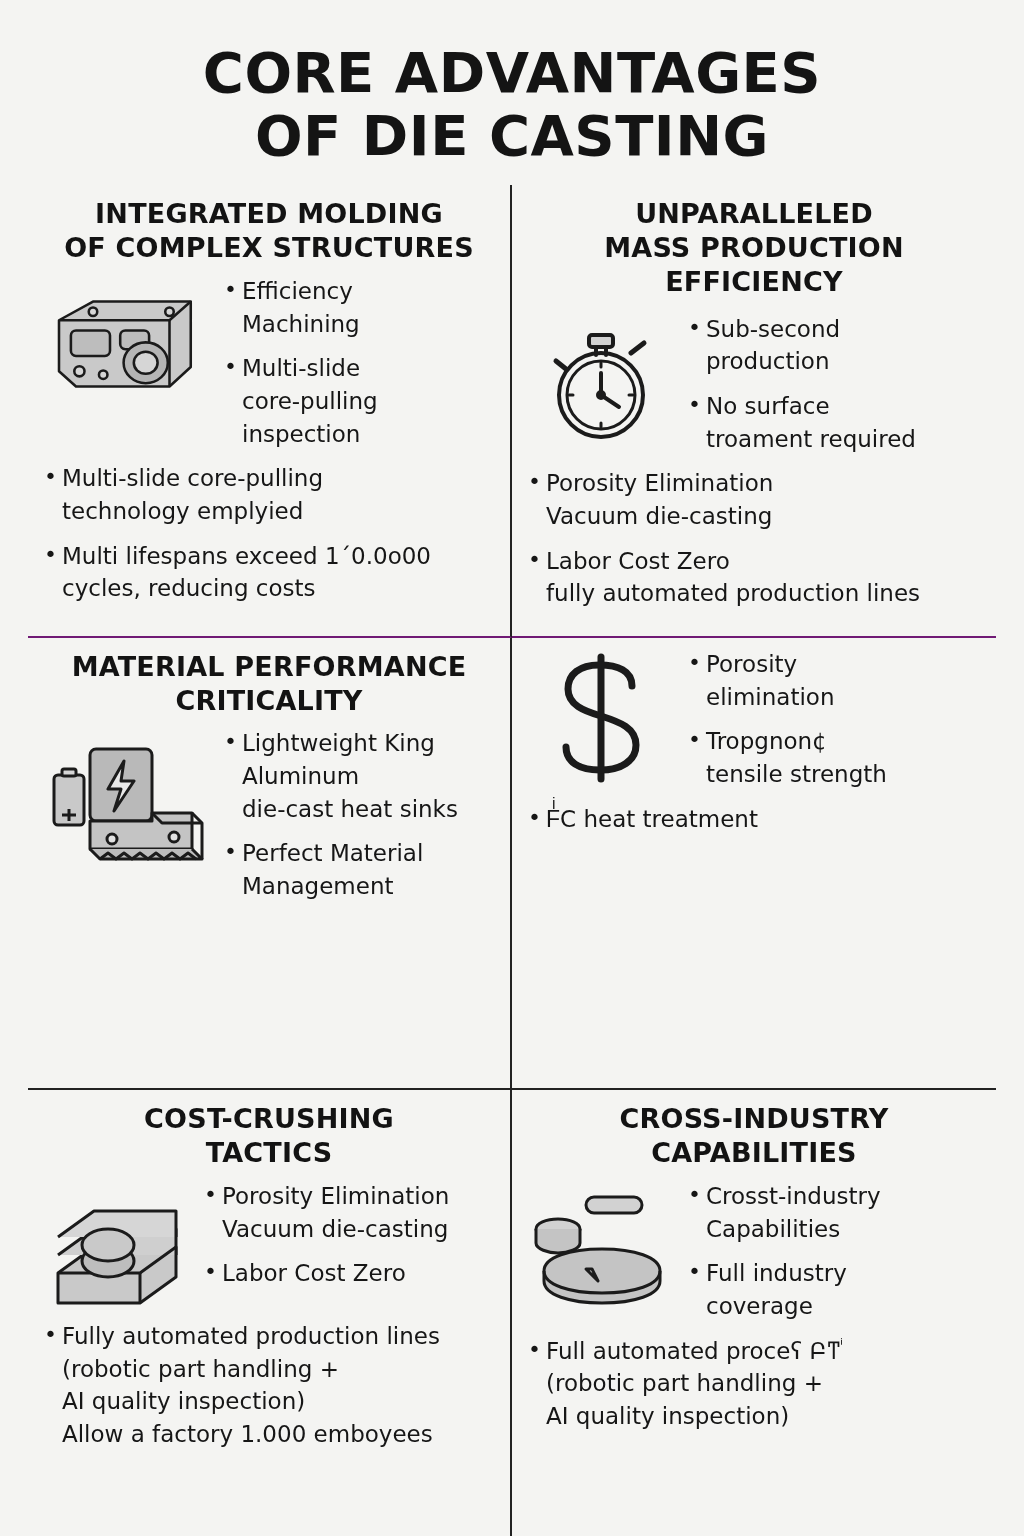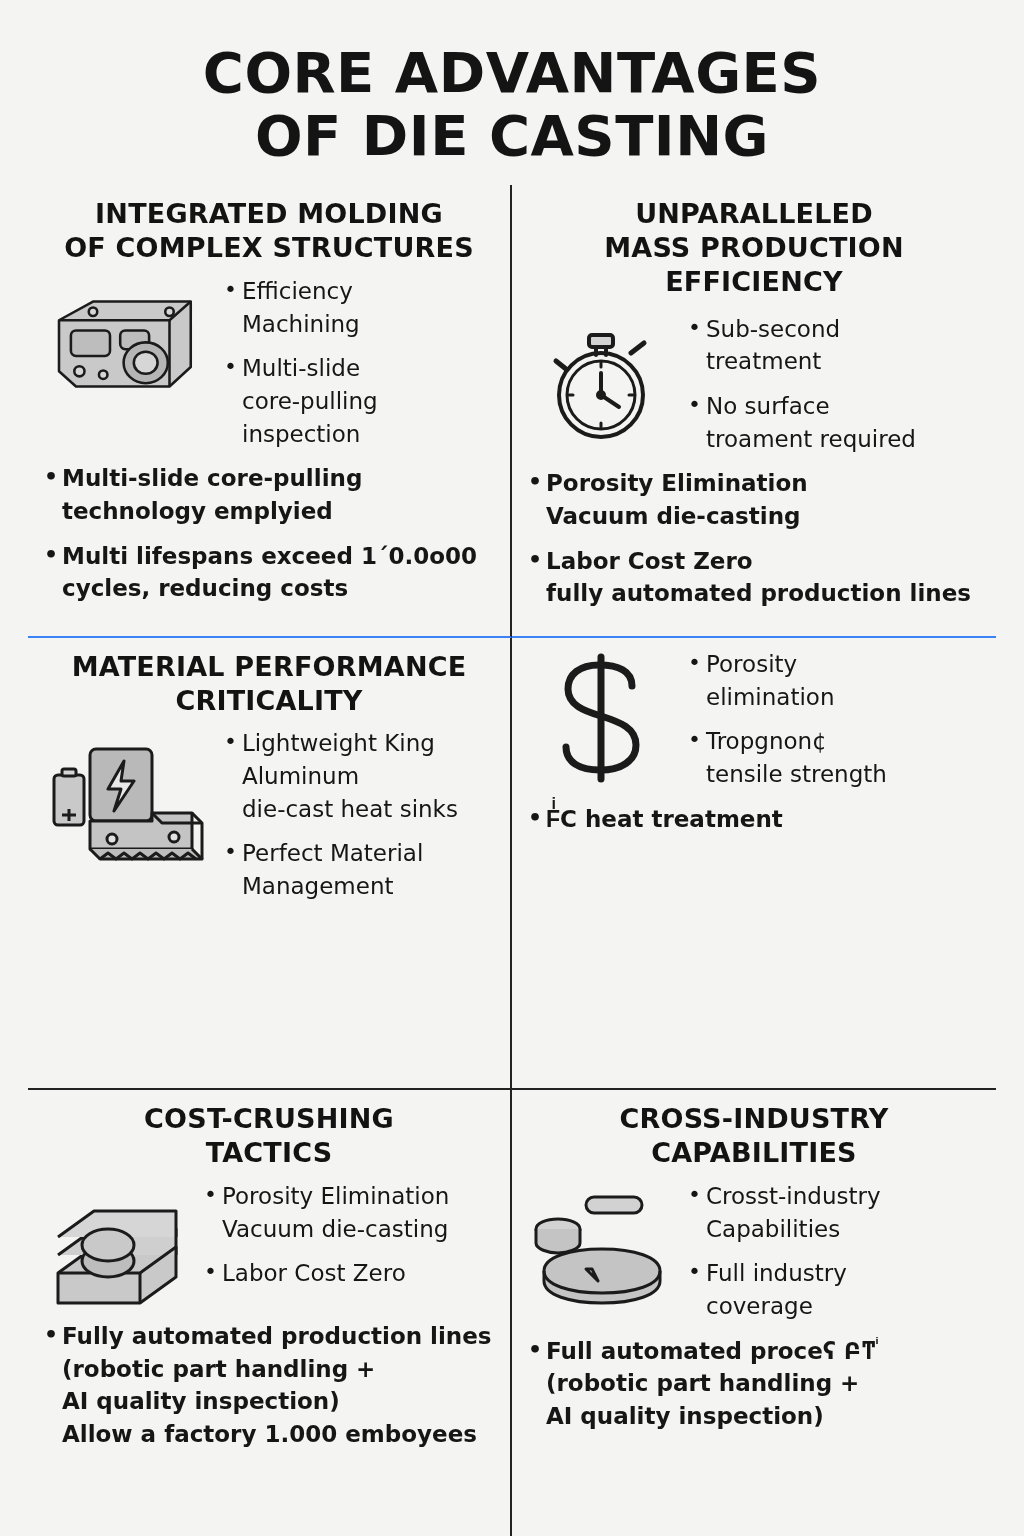"INTEGRATED MOLDING" .cell.r0c0, .cell.r0c1 { border-bottom: 2px solid #3b82f6 -> 2px solid #701a75 }
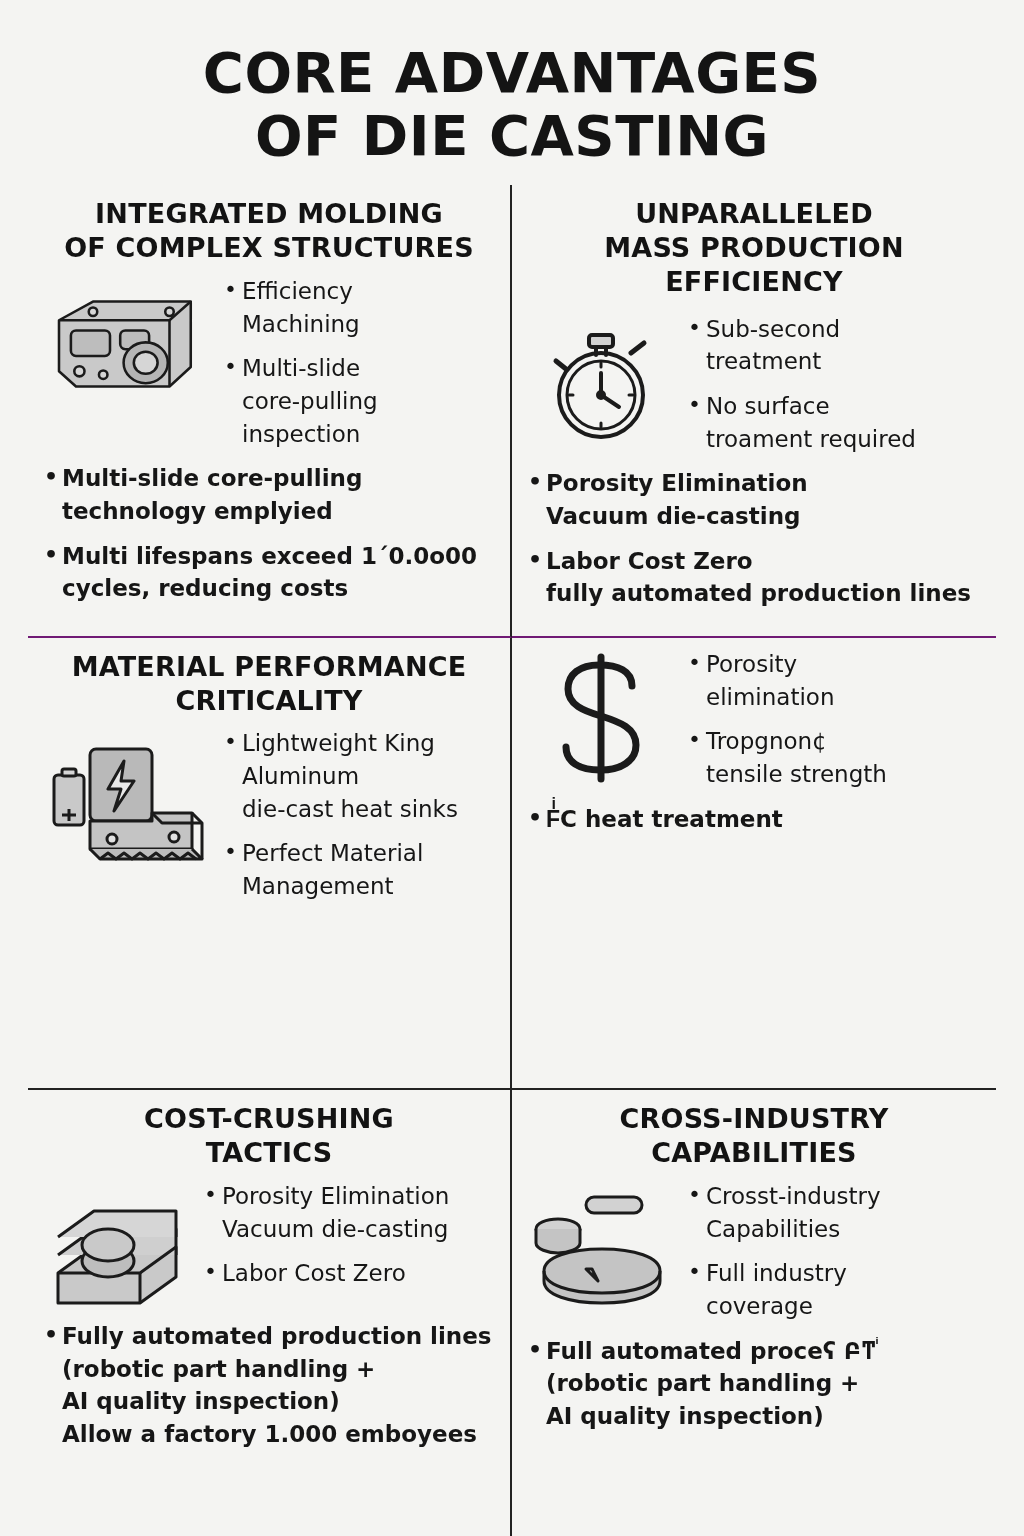"treatment" span.sub { text: treatment -> production }
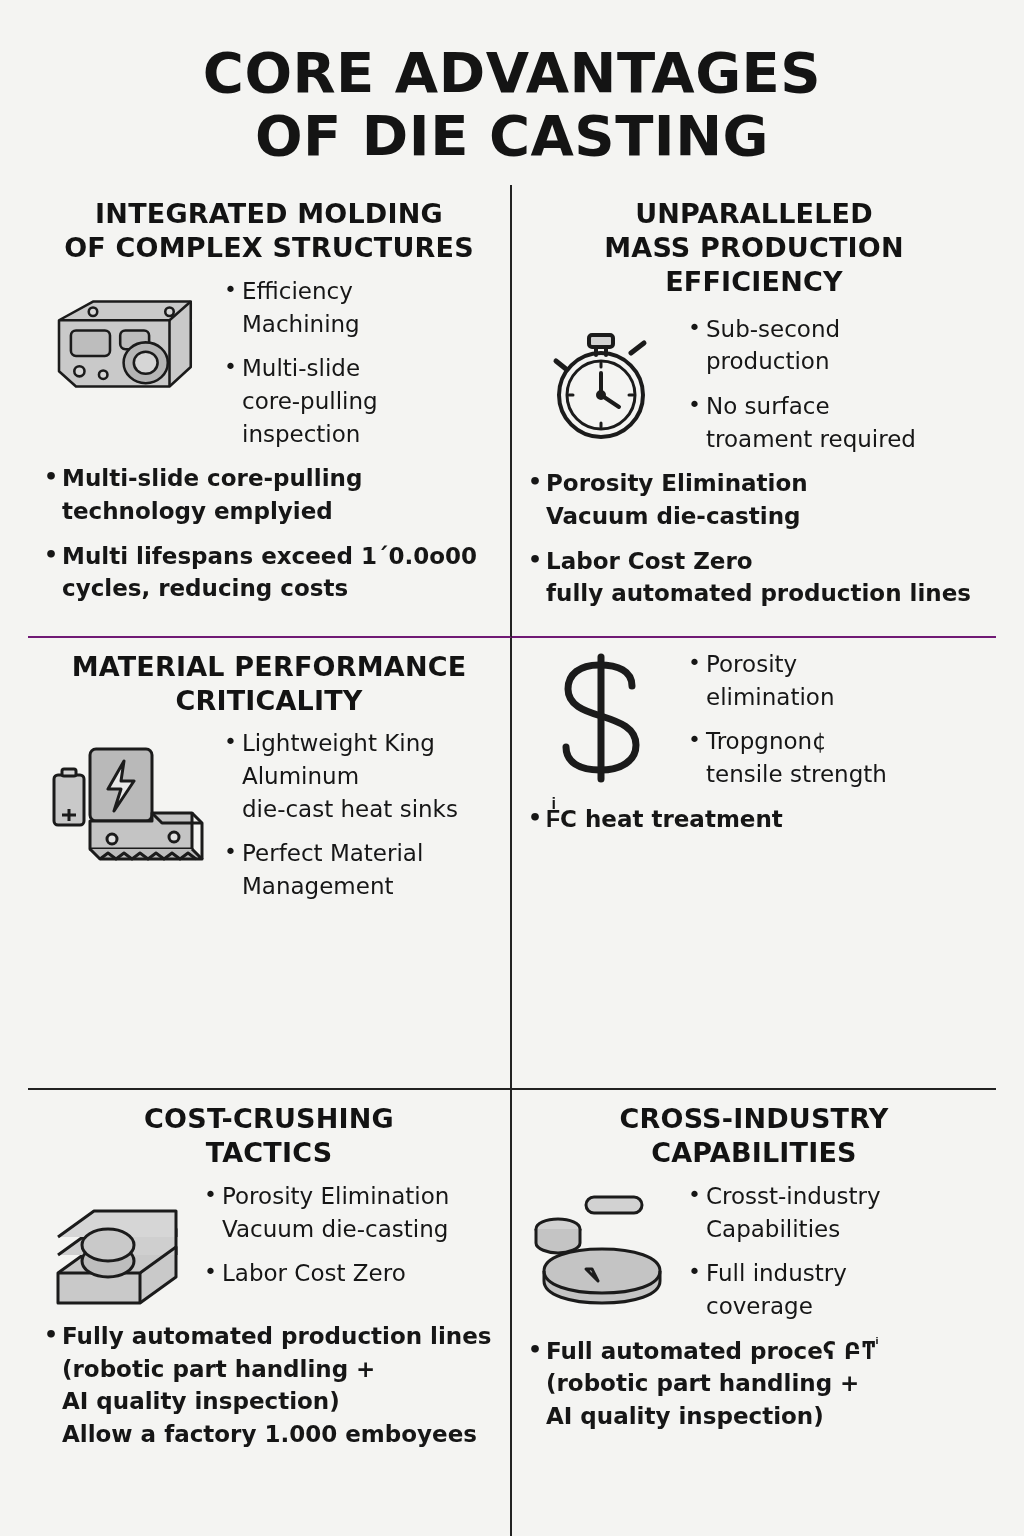"Multi-slide core-pulling" .bottom-bullets { font-weight: bold -> none }
